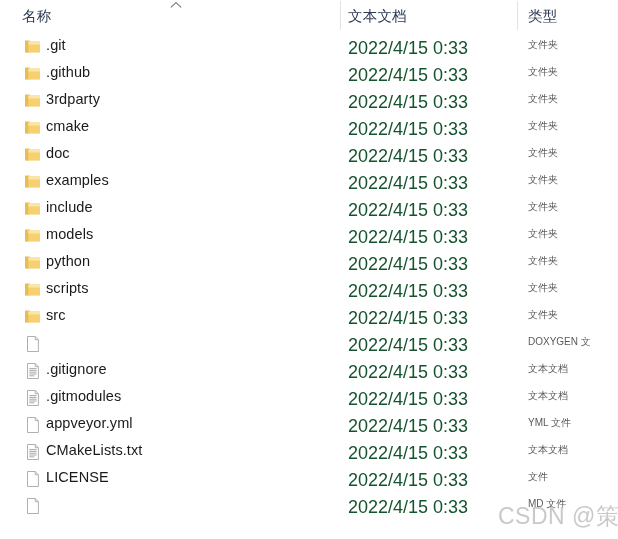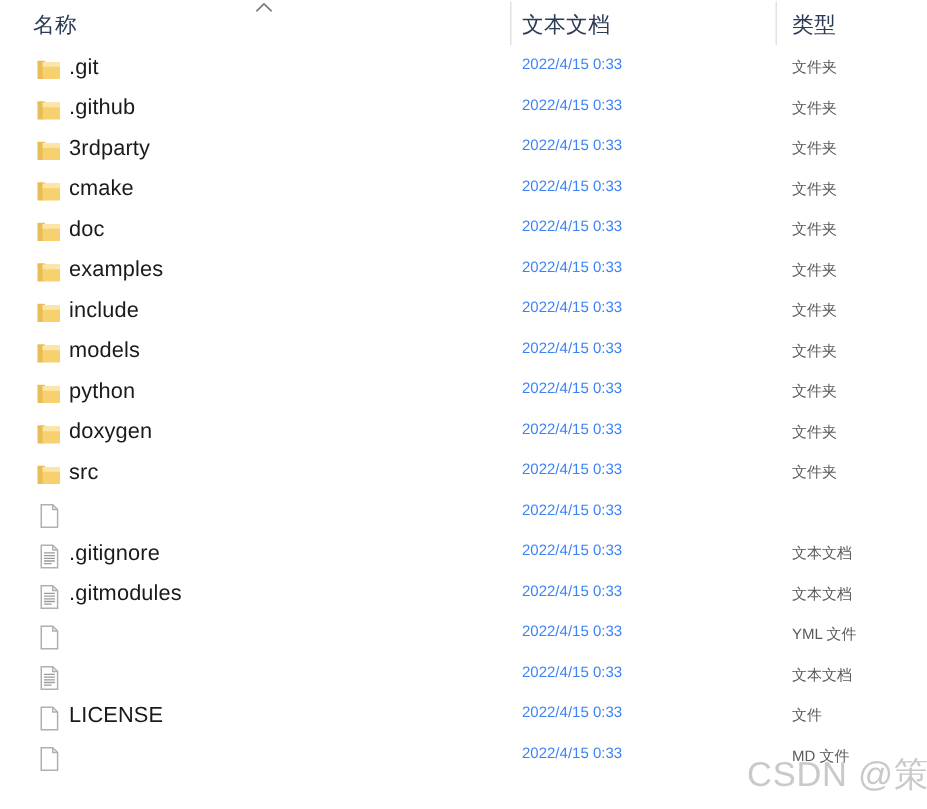"2022/4/15 0:33" .cell-date { color: #3b82f6 -> #14532d; font-size: 10px -> 18px }
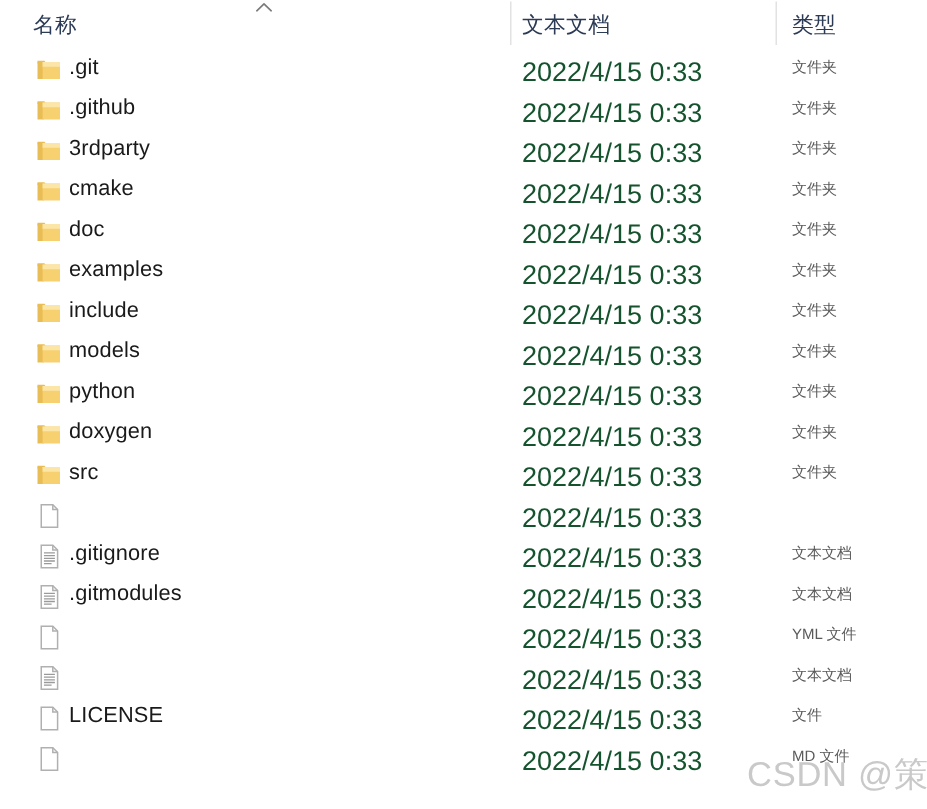"doxygen" span.cell-name { text: doxygen -> scripts }
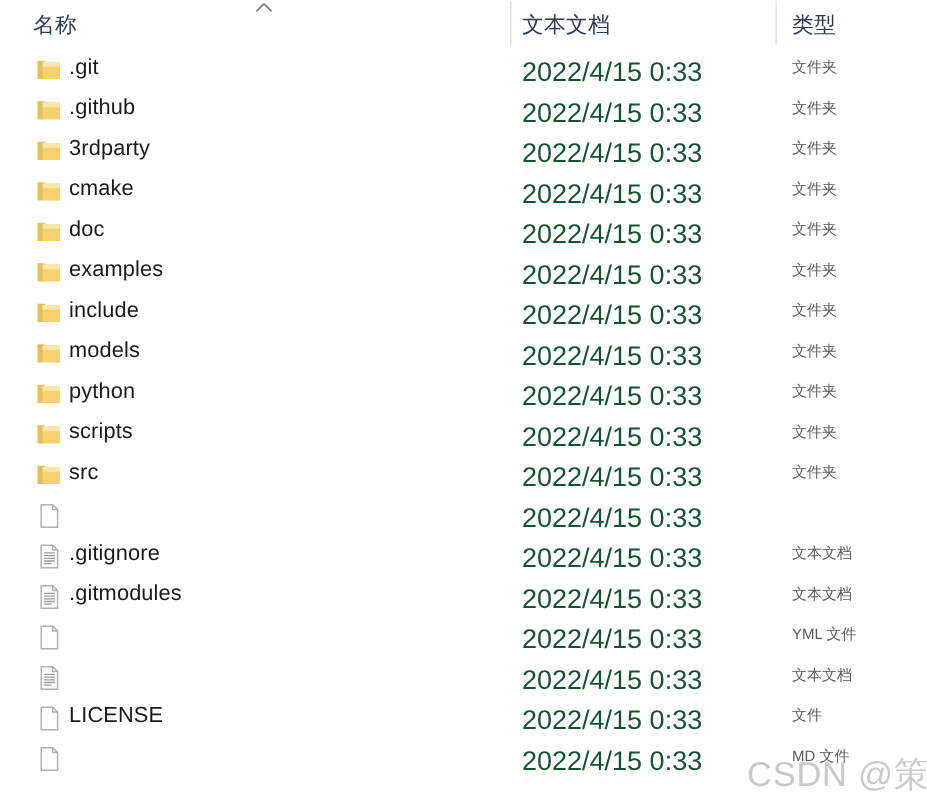"DOXYGEN 文" span.cell-type { html: none -> <span>DOXYGEN 文</span> }
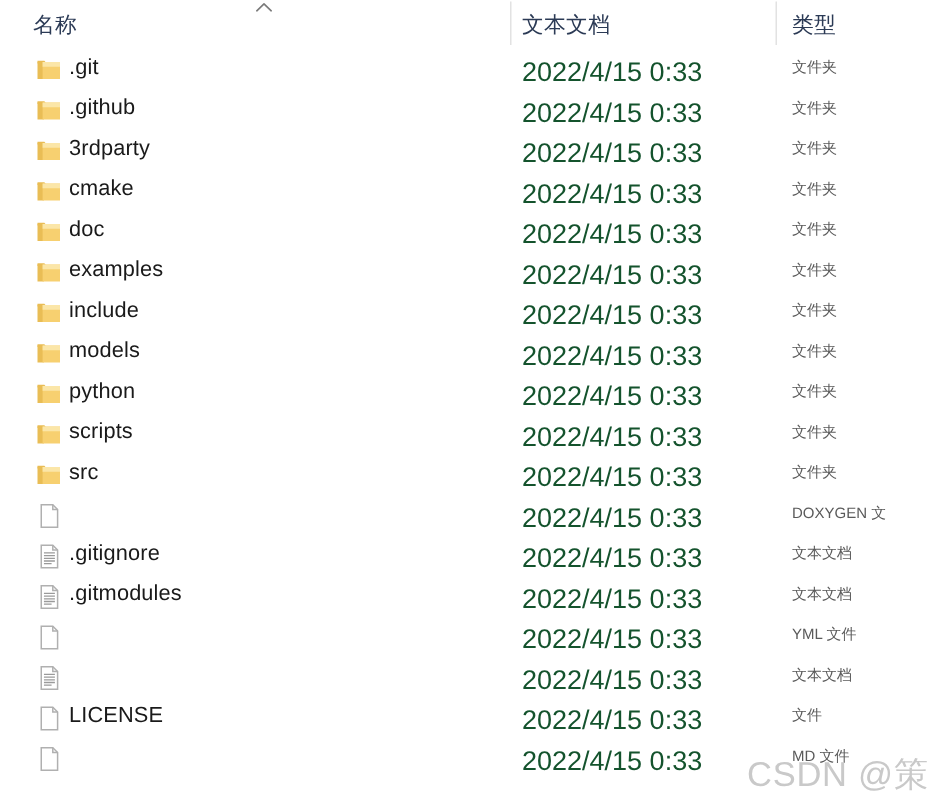"appveyor.yml" span.cell-name { html: none -> <span>appveyor.yml</span> }
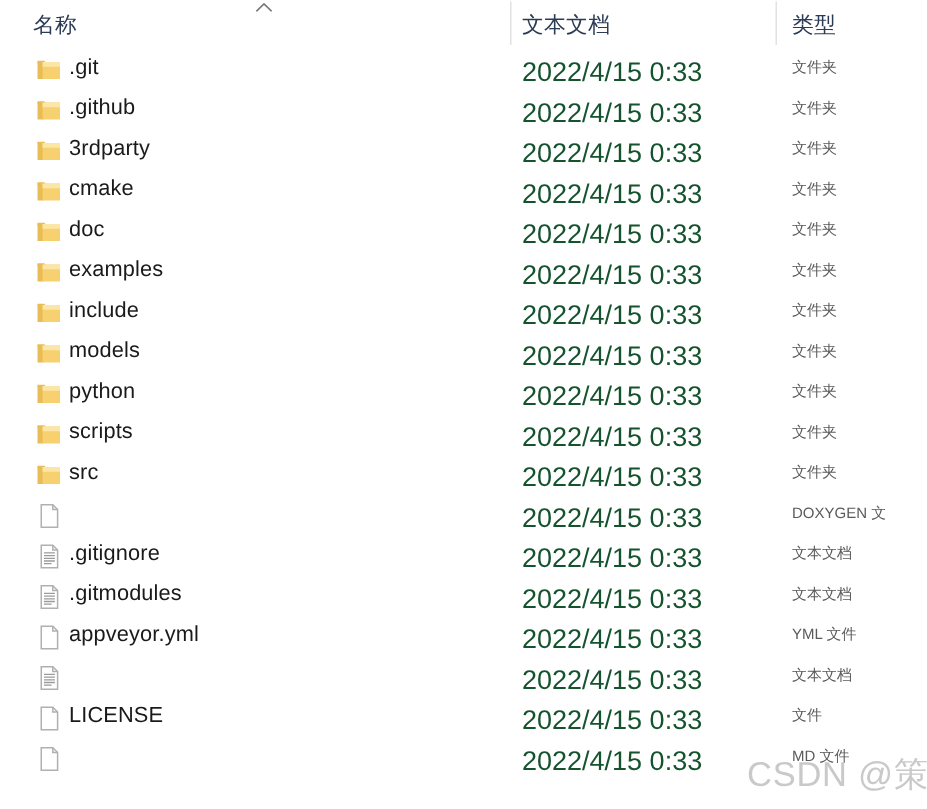"CMakeLists.txt" span.cell-name { html: none -> <span>CMakeLists.txt</span> }
